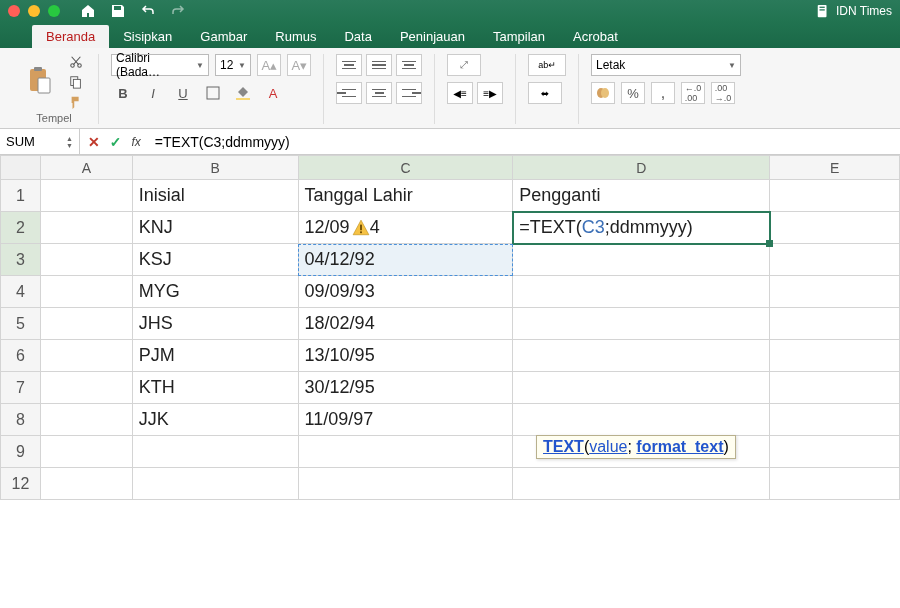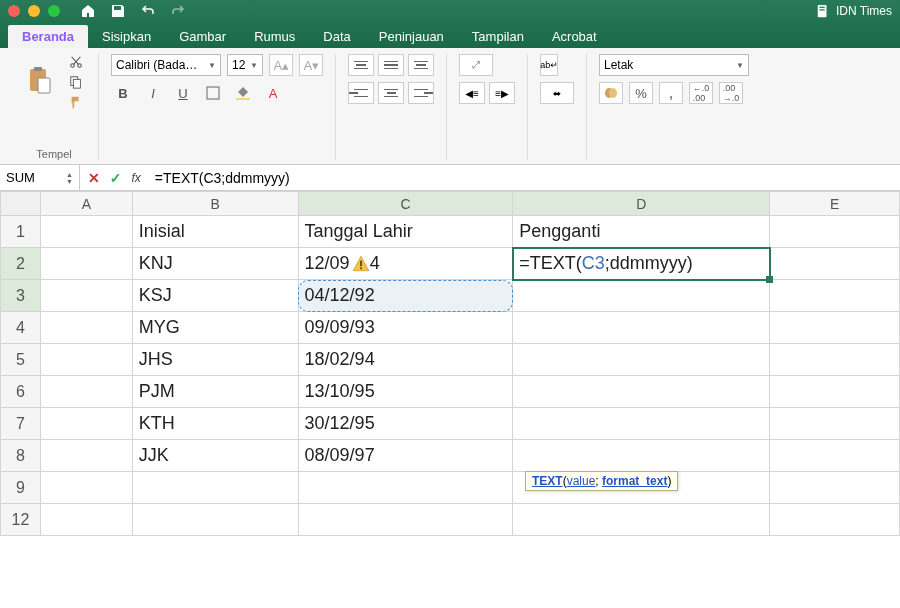"Beranda" .tab.active { color: #8b5cf6 -> #b91c1c; font-weight: 700 -> 400; margin-left: none -> 24px }
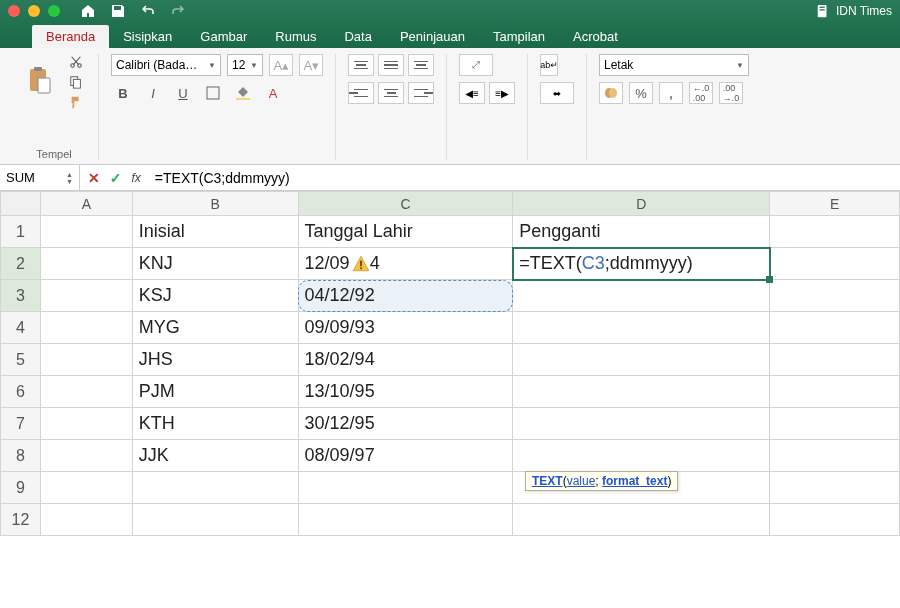"Calibri (Bada…" .combo.font-name { width: 110px -> 98px }
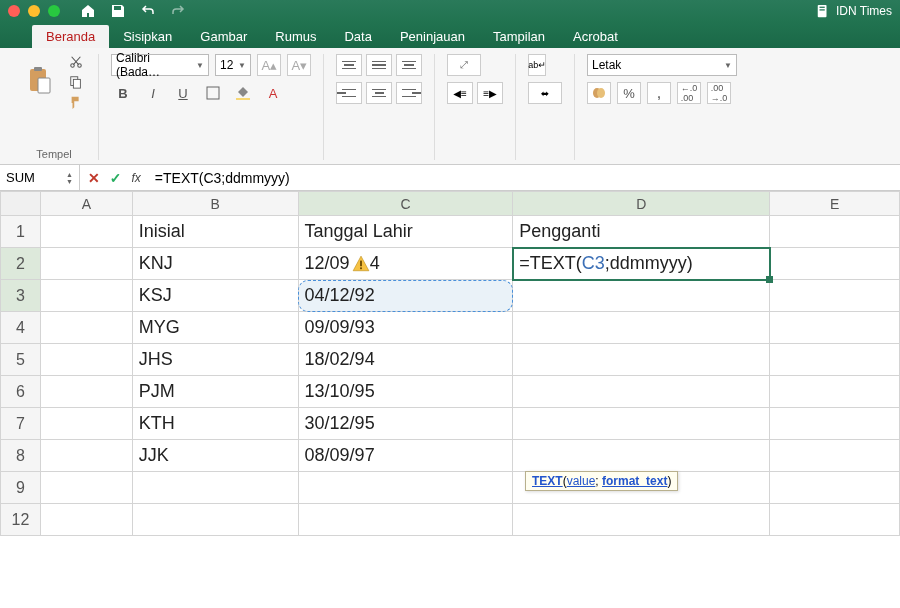"ab↵" div.align-btn { width: 18px -> 38px }
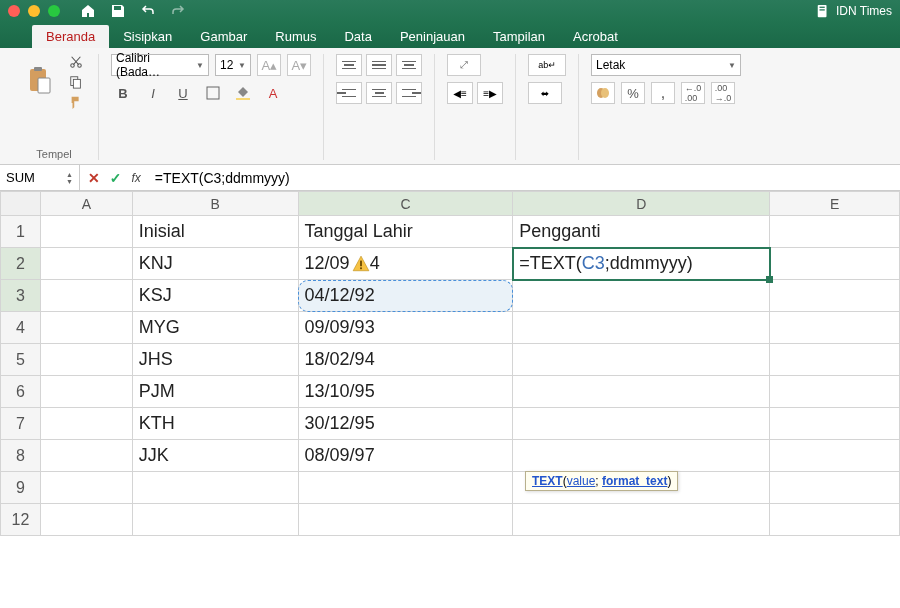"Tempel" .rgroup.clipboard { gap: 36px -> none }
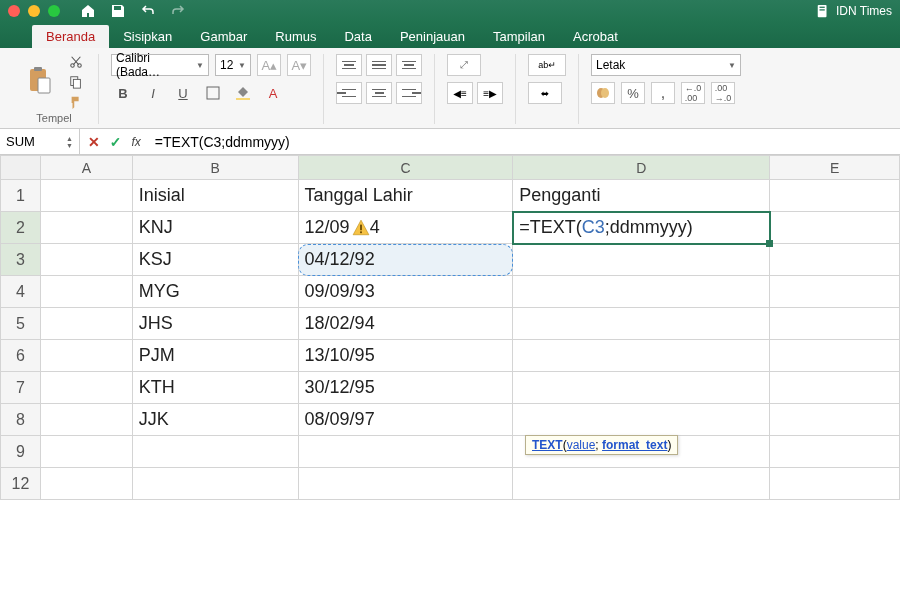"04/12/92" .cell.c-referenced { border-radius: 10px -> none }
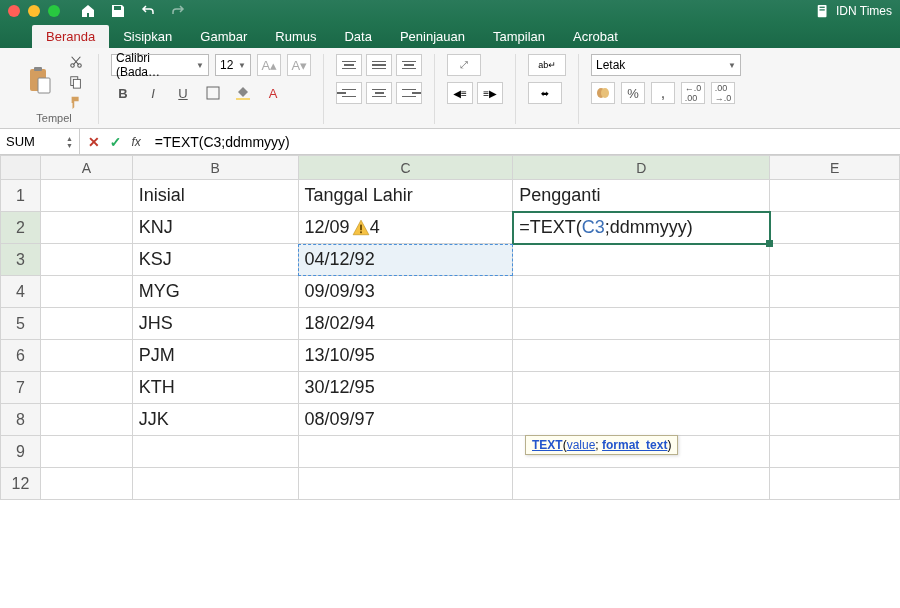"08/09/97" td.cell { text: 08/09/97 -> 11/09/97 }
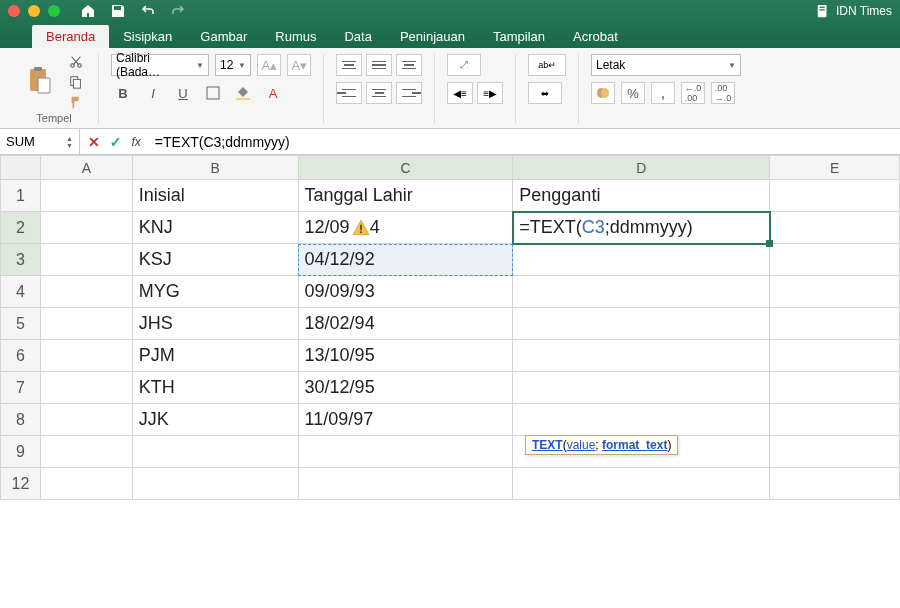"TEXT(value; format_text)" .tooltip { font-size: 12px -> 16px; left: 525px -> 536px }
